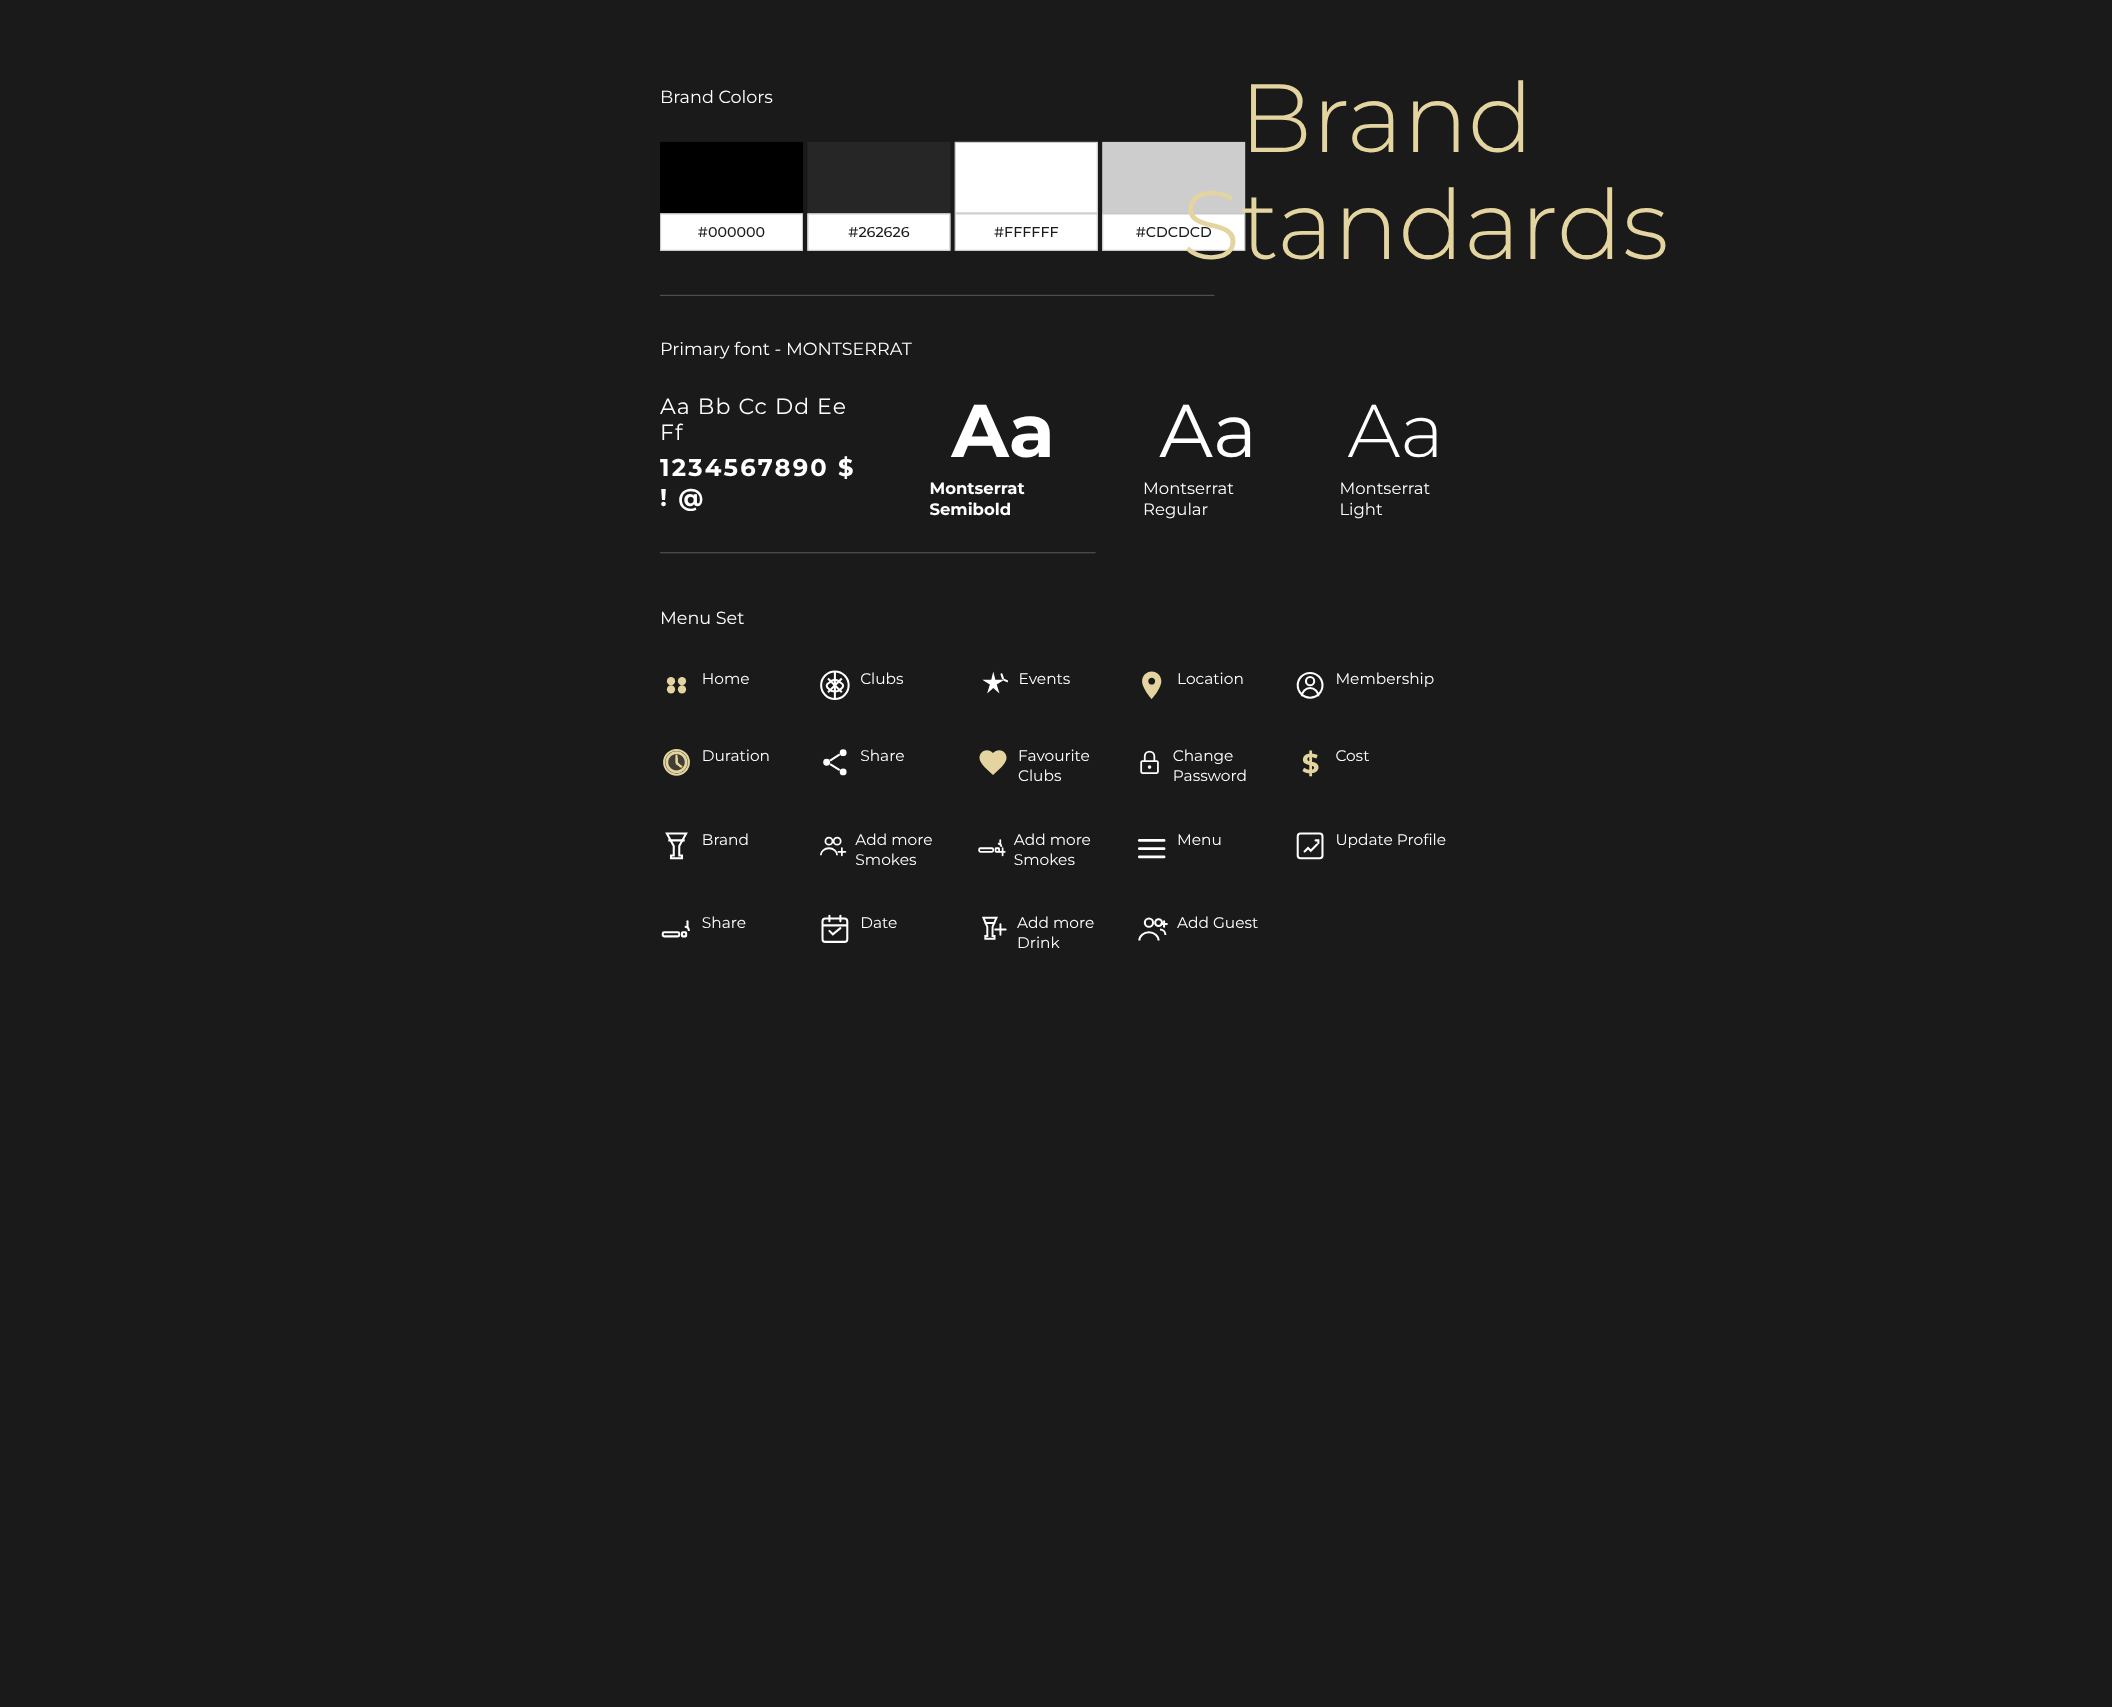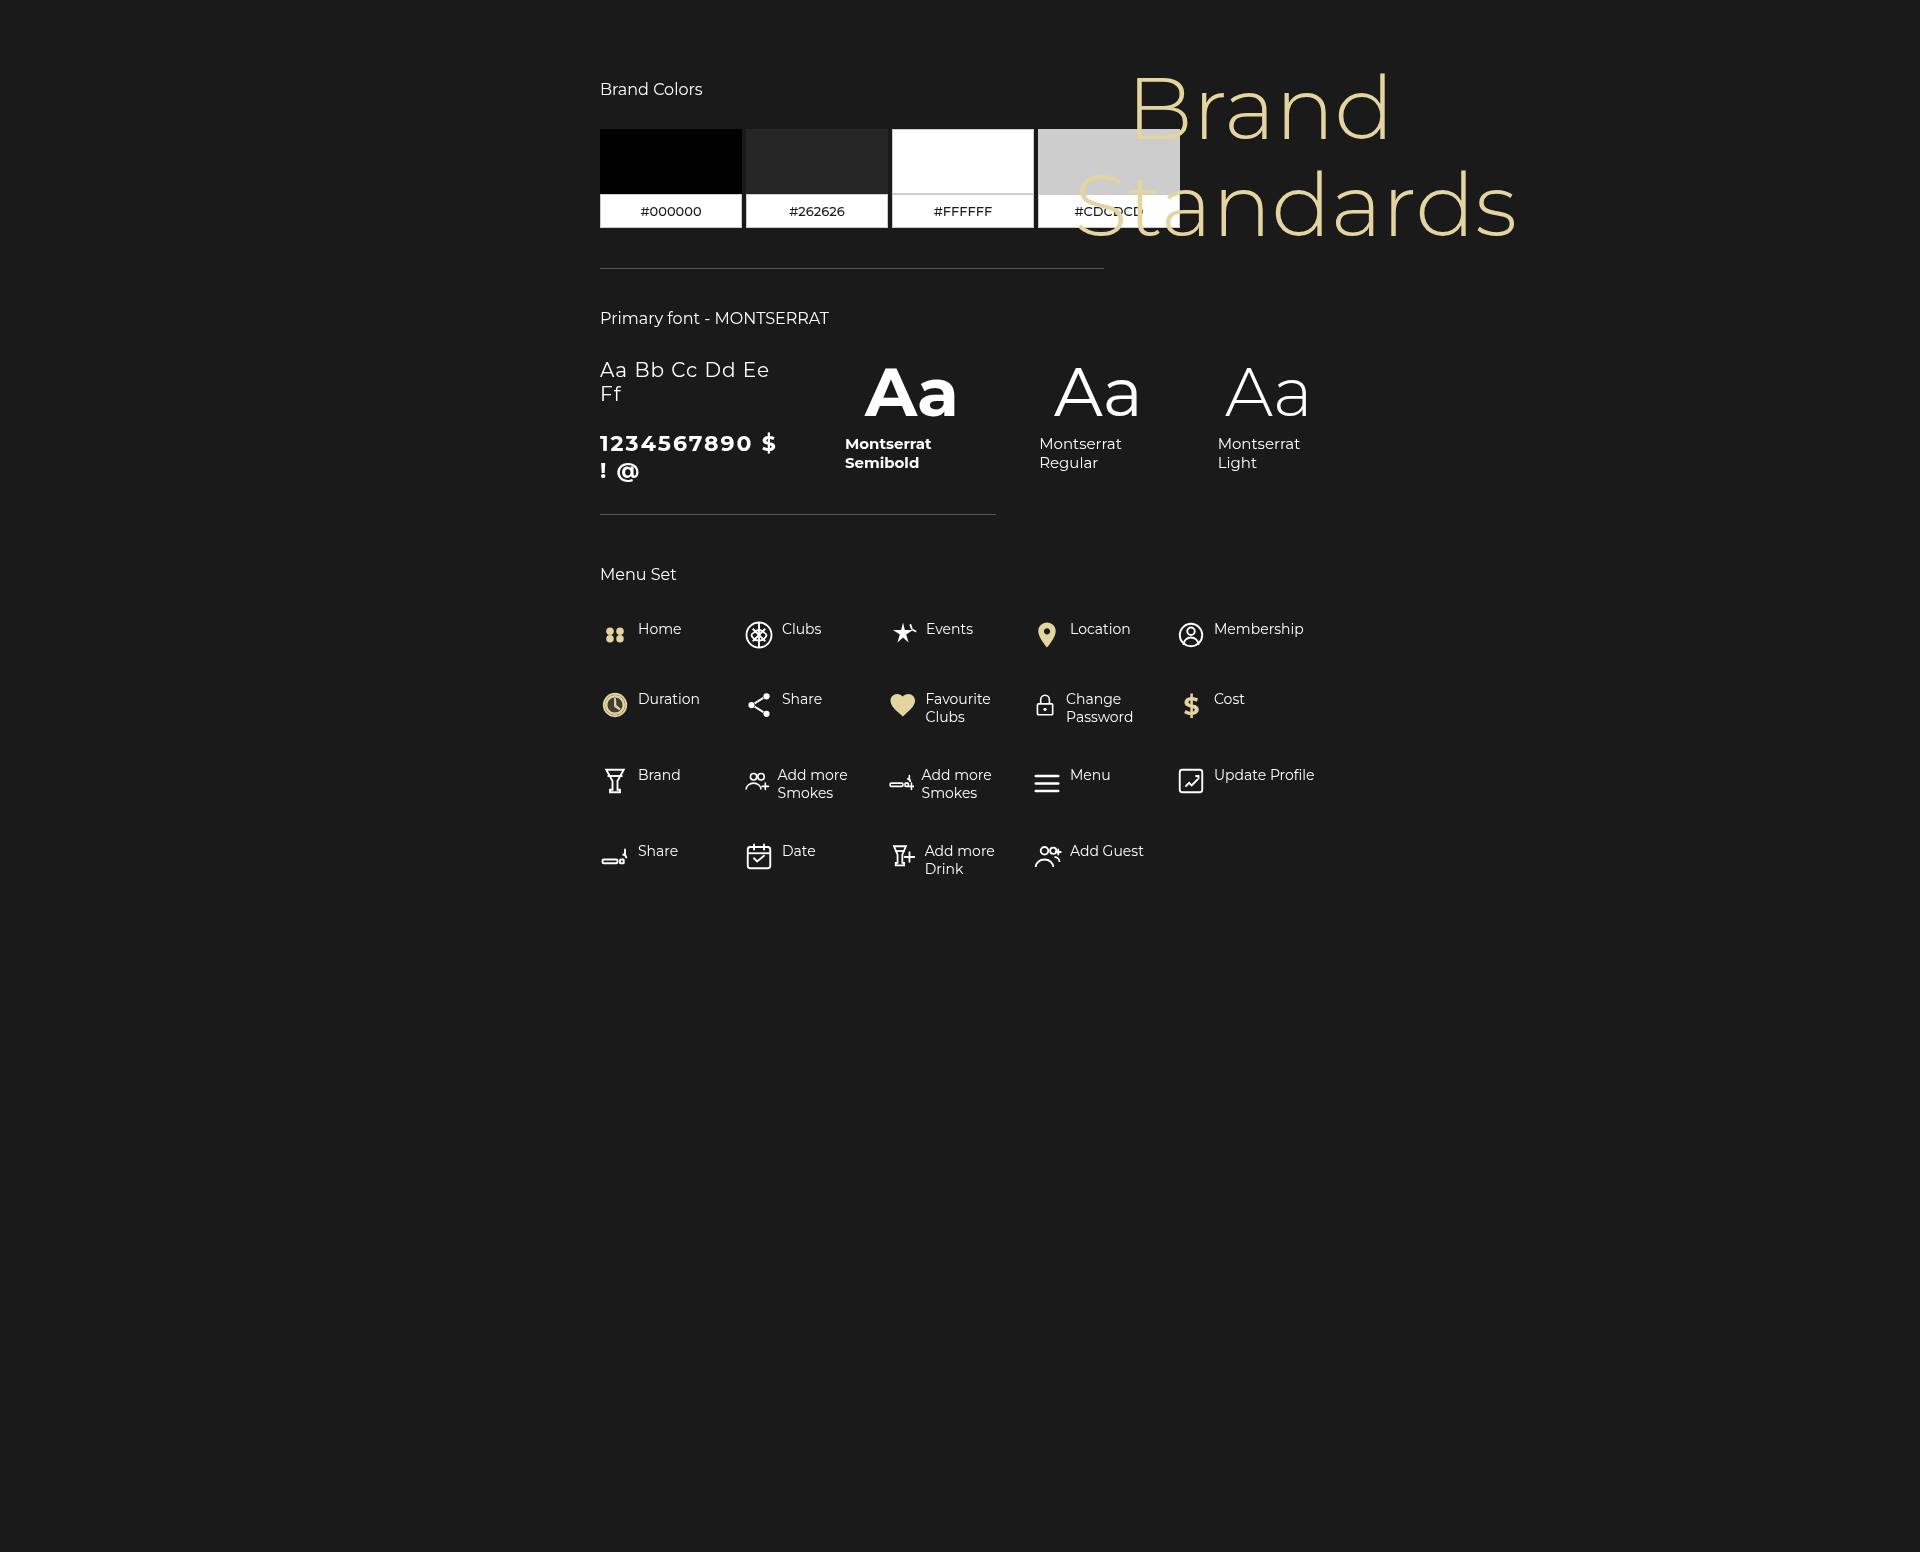"#000000" .color-swatch { width: 142px -> 130px }
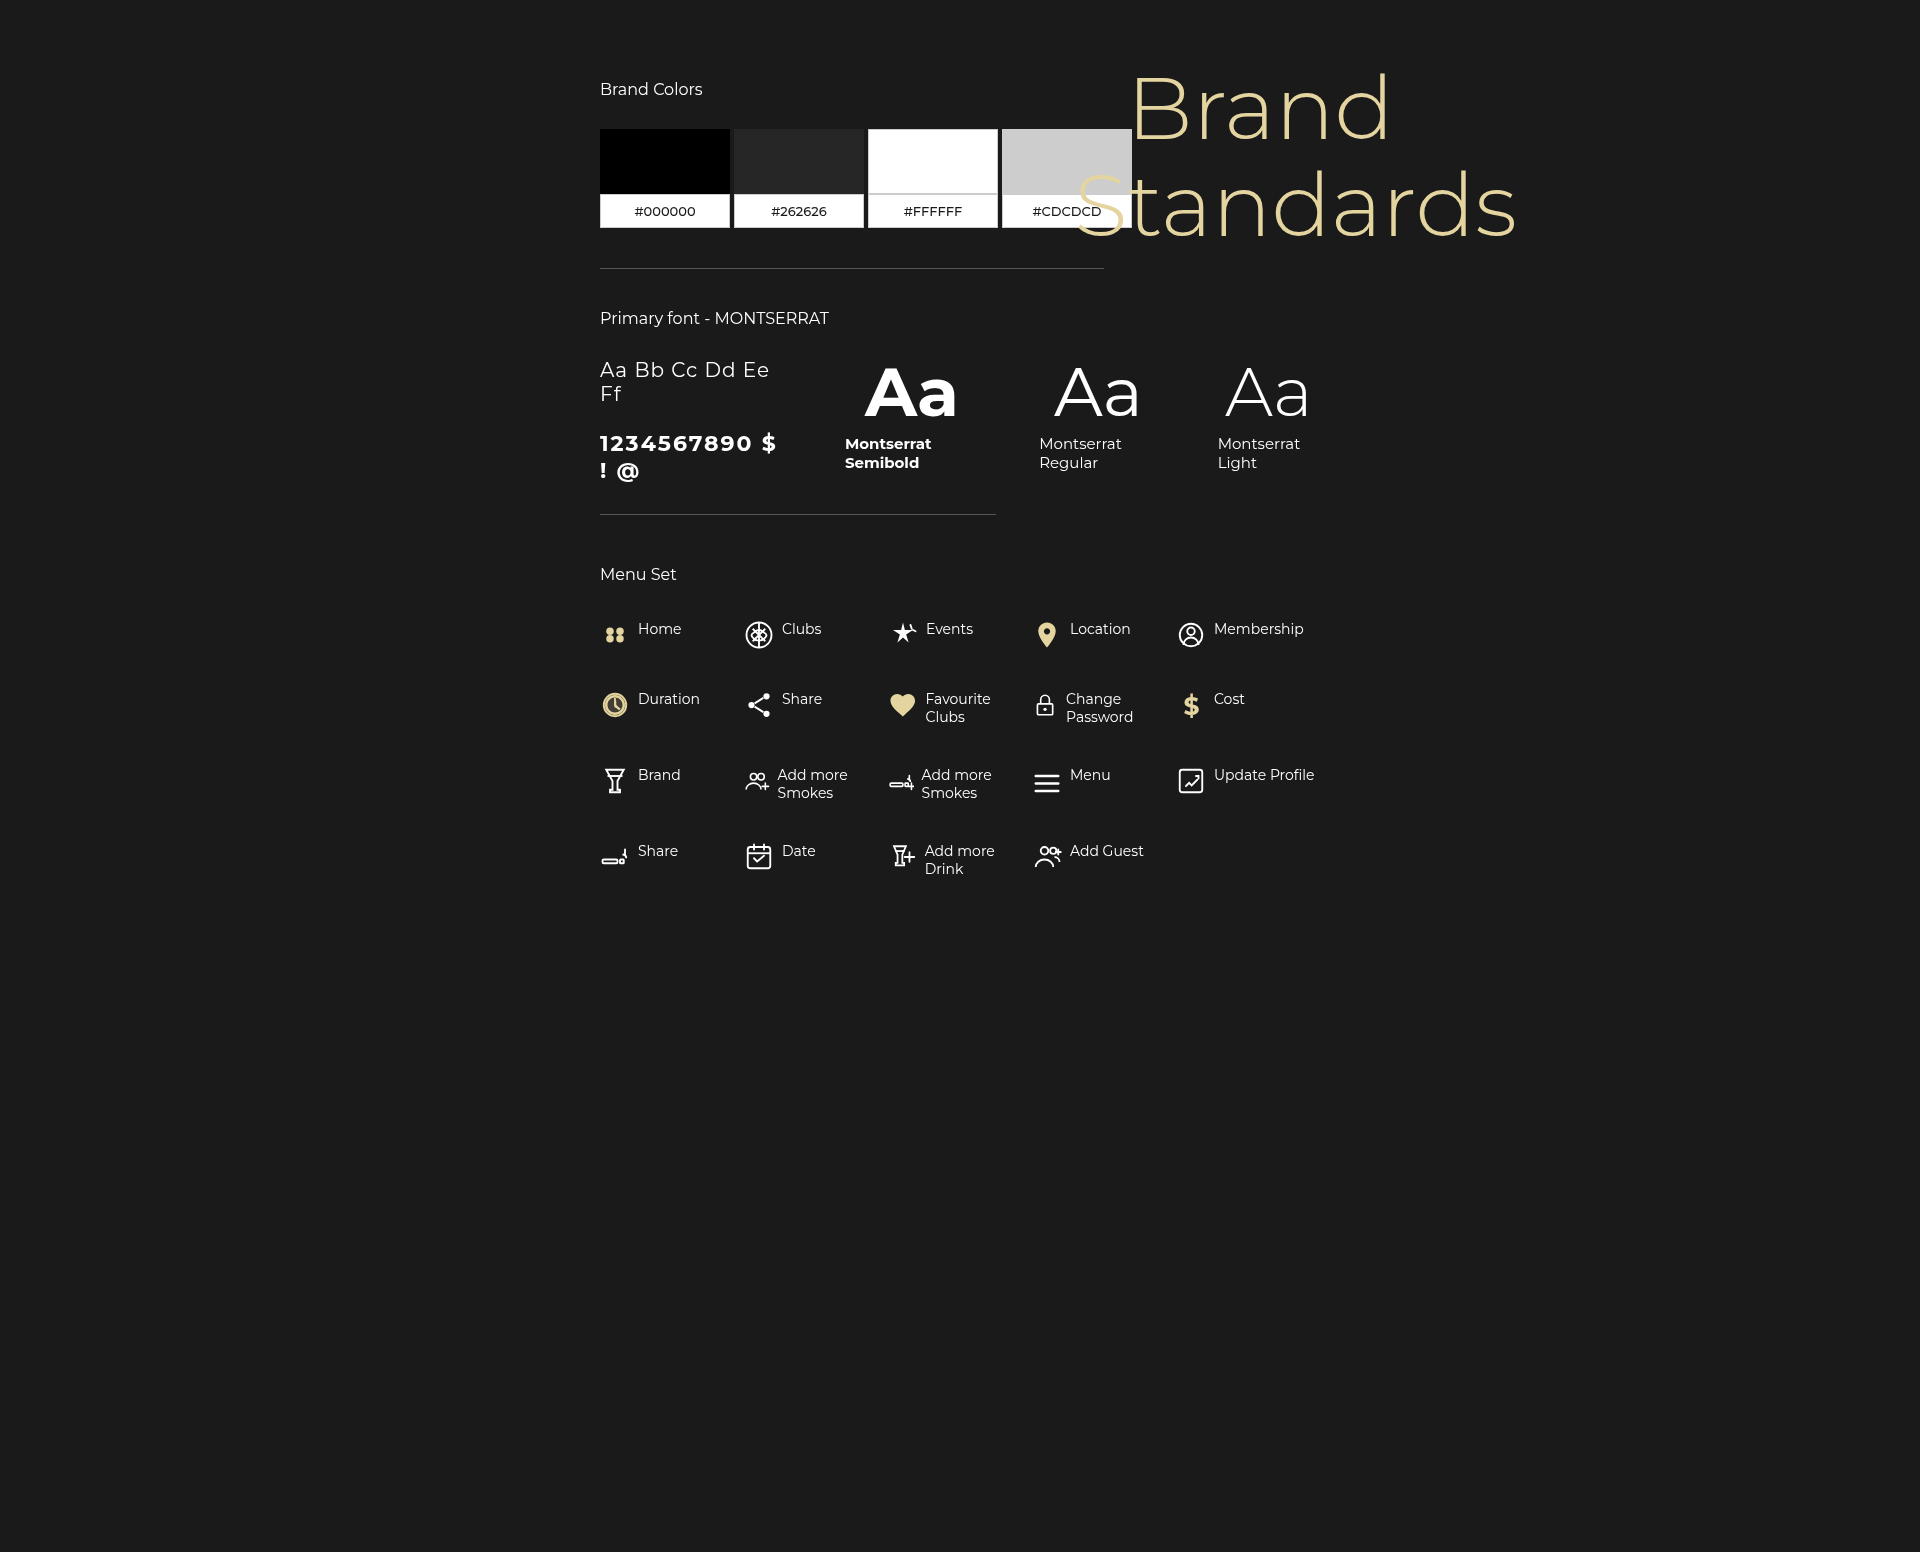"Aa Bb Cc Dd Ee" .font-chars { gap: 24px -> 6px }
